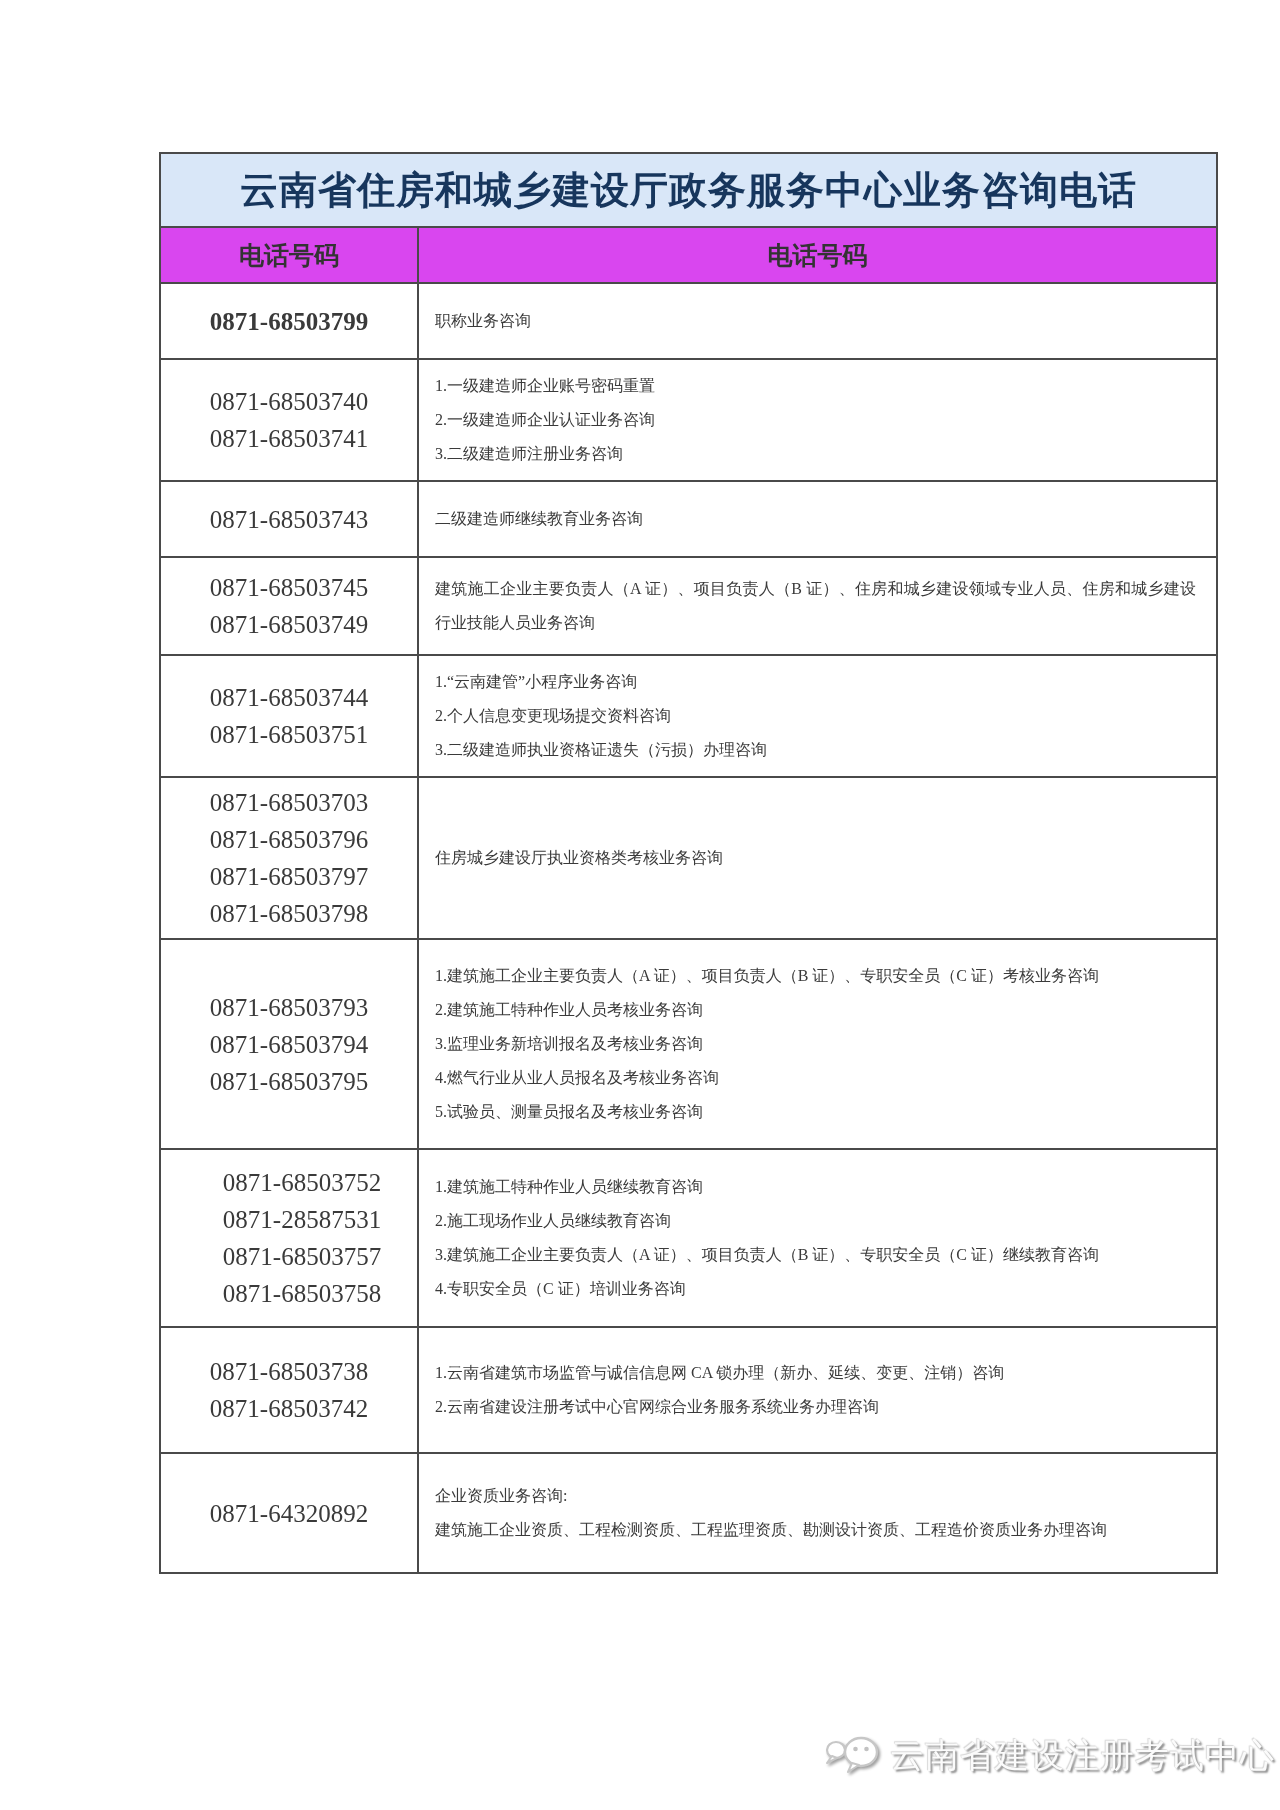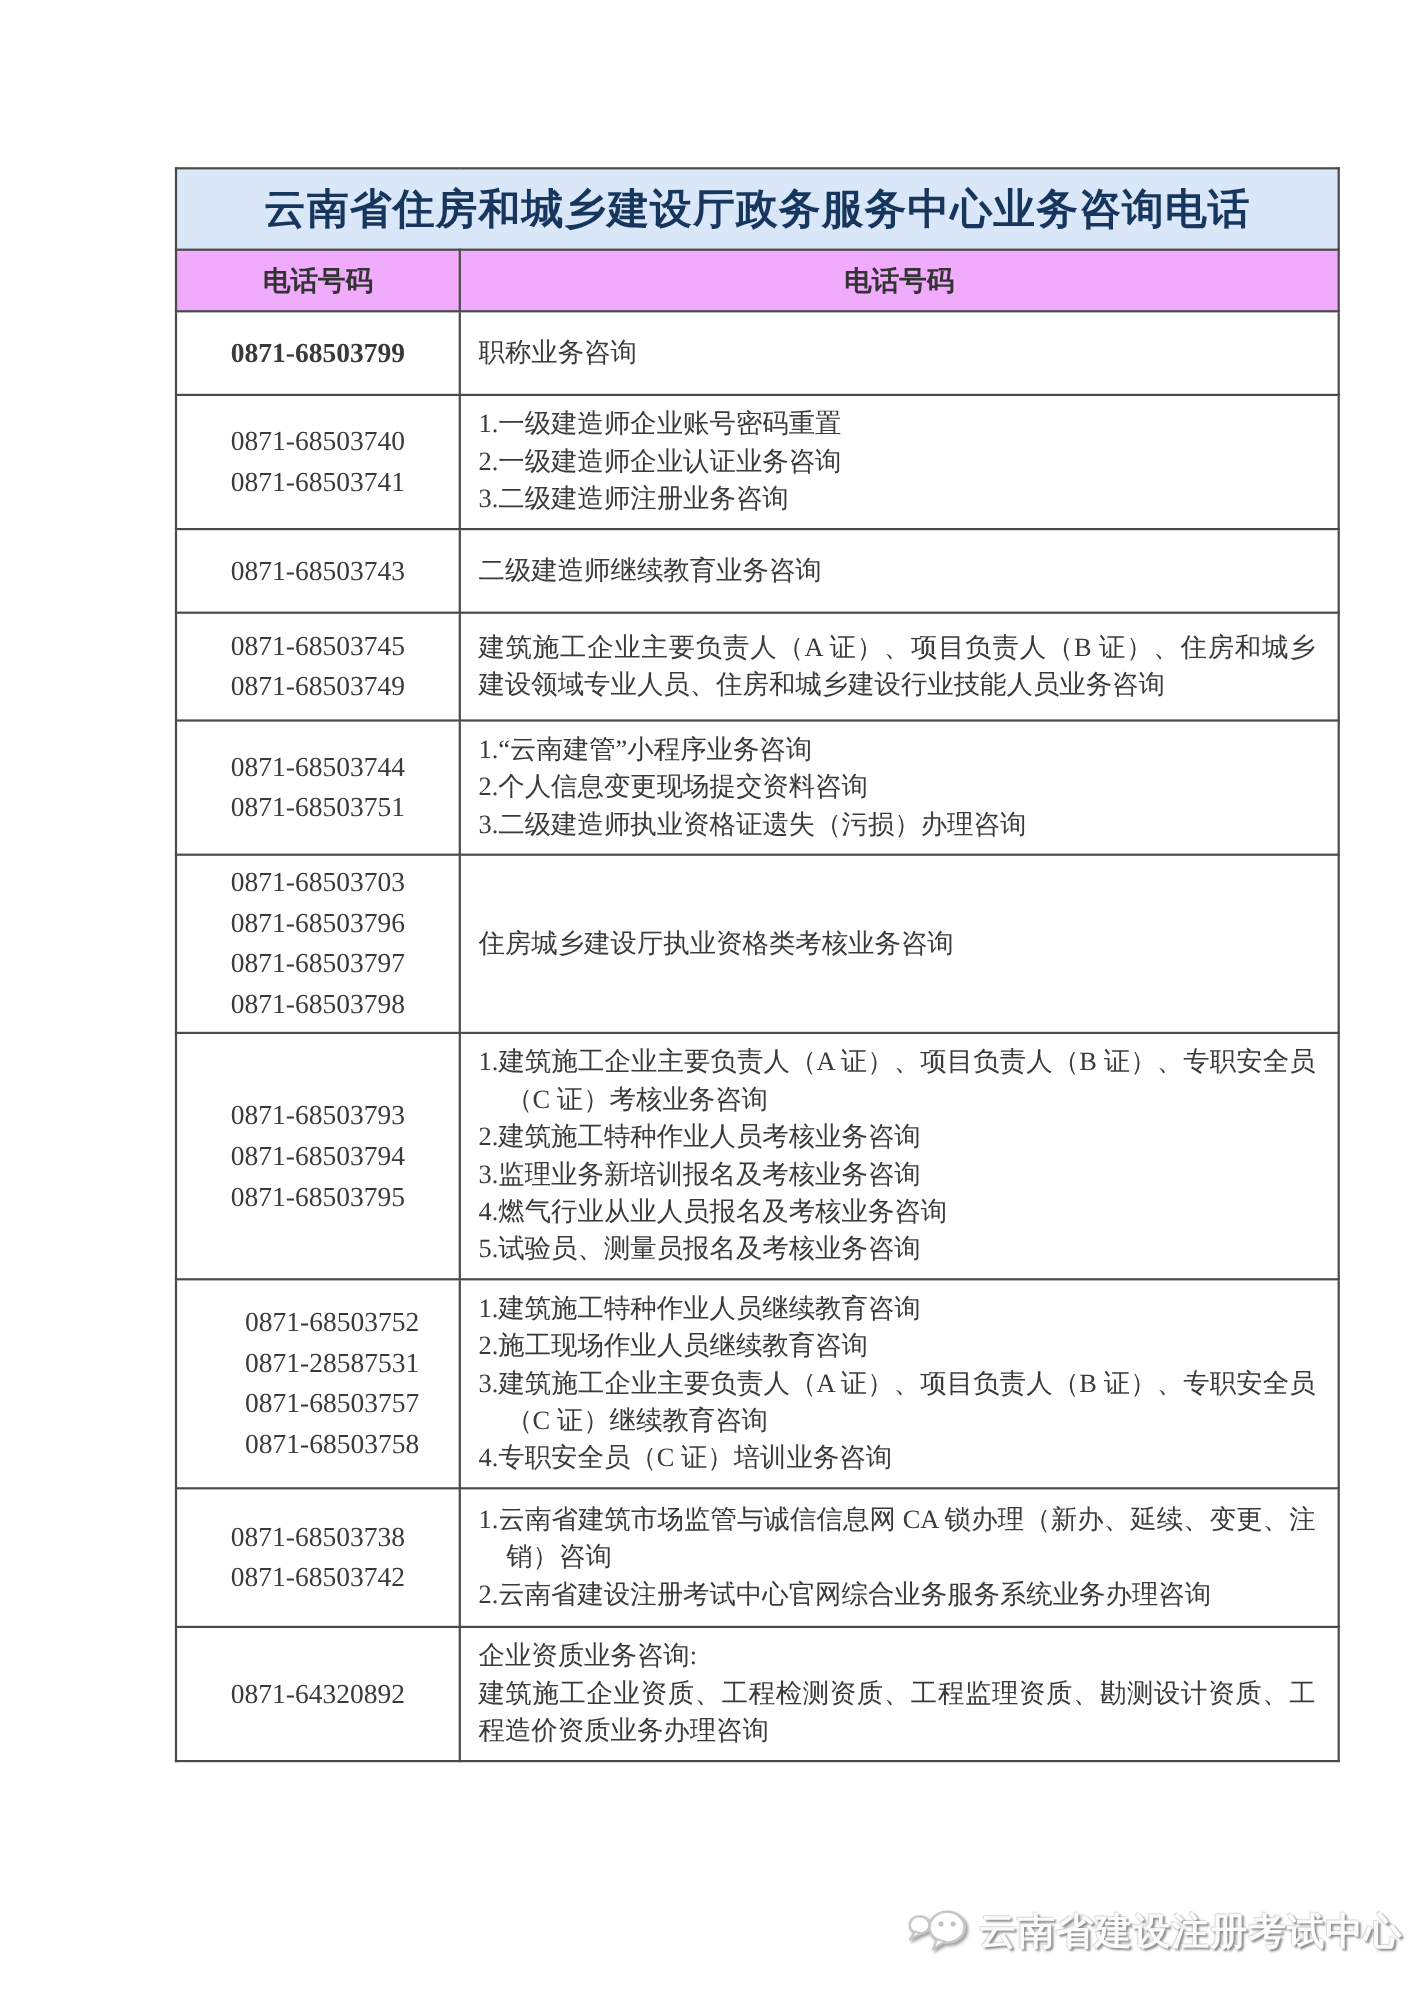"电话号码" .col-header-row th { background: #f0abfc -> #d946ef }
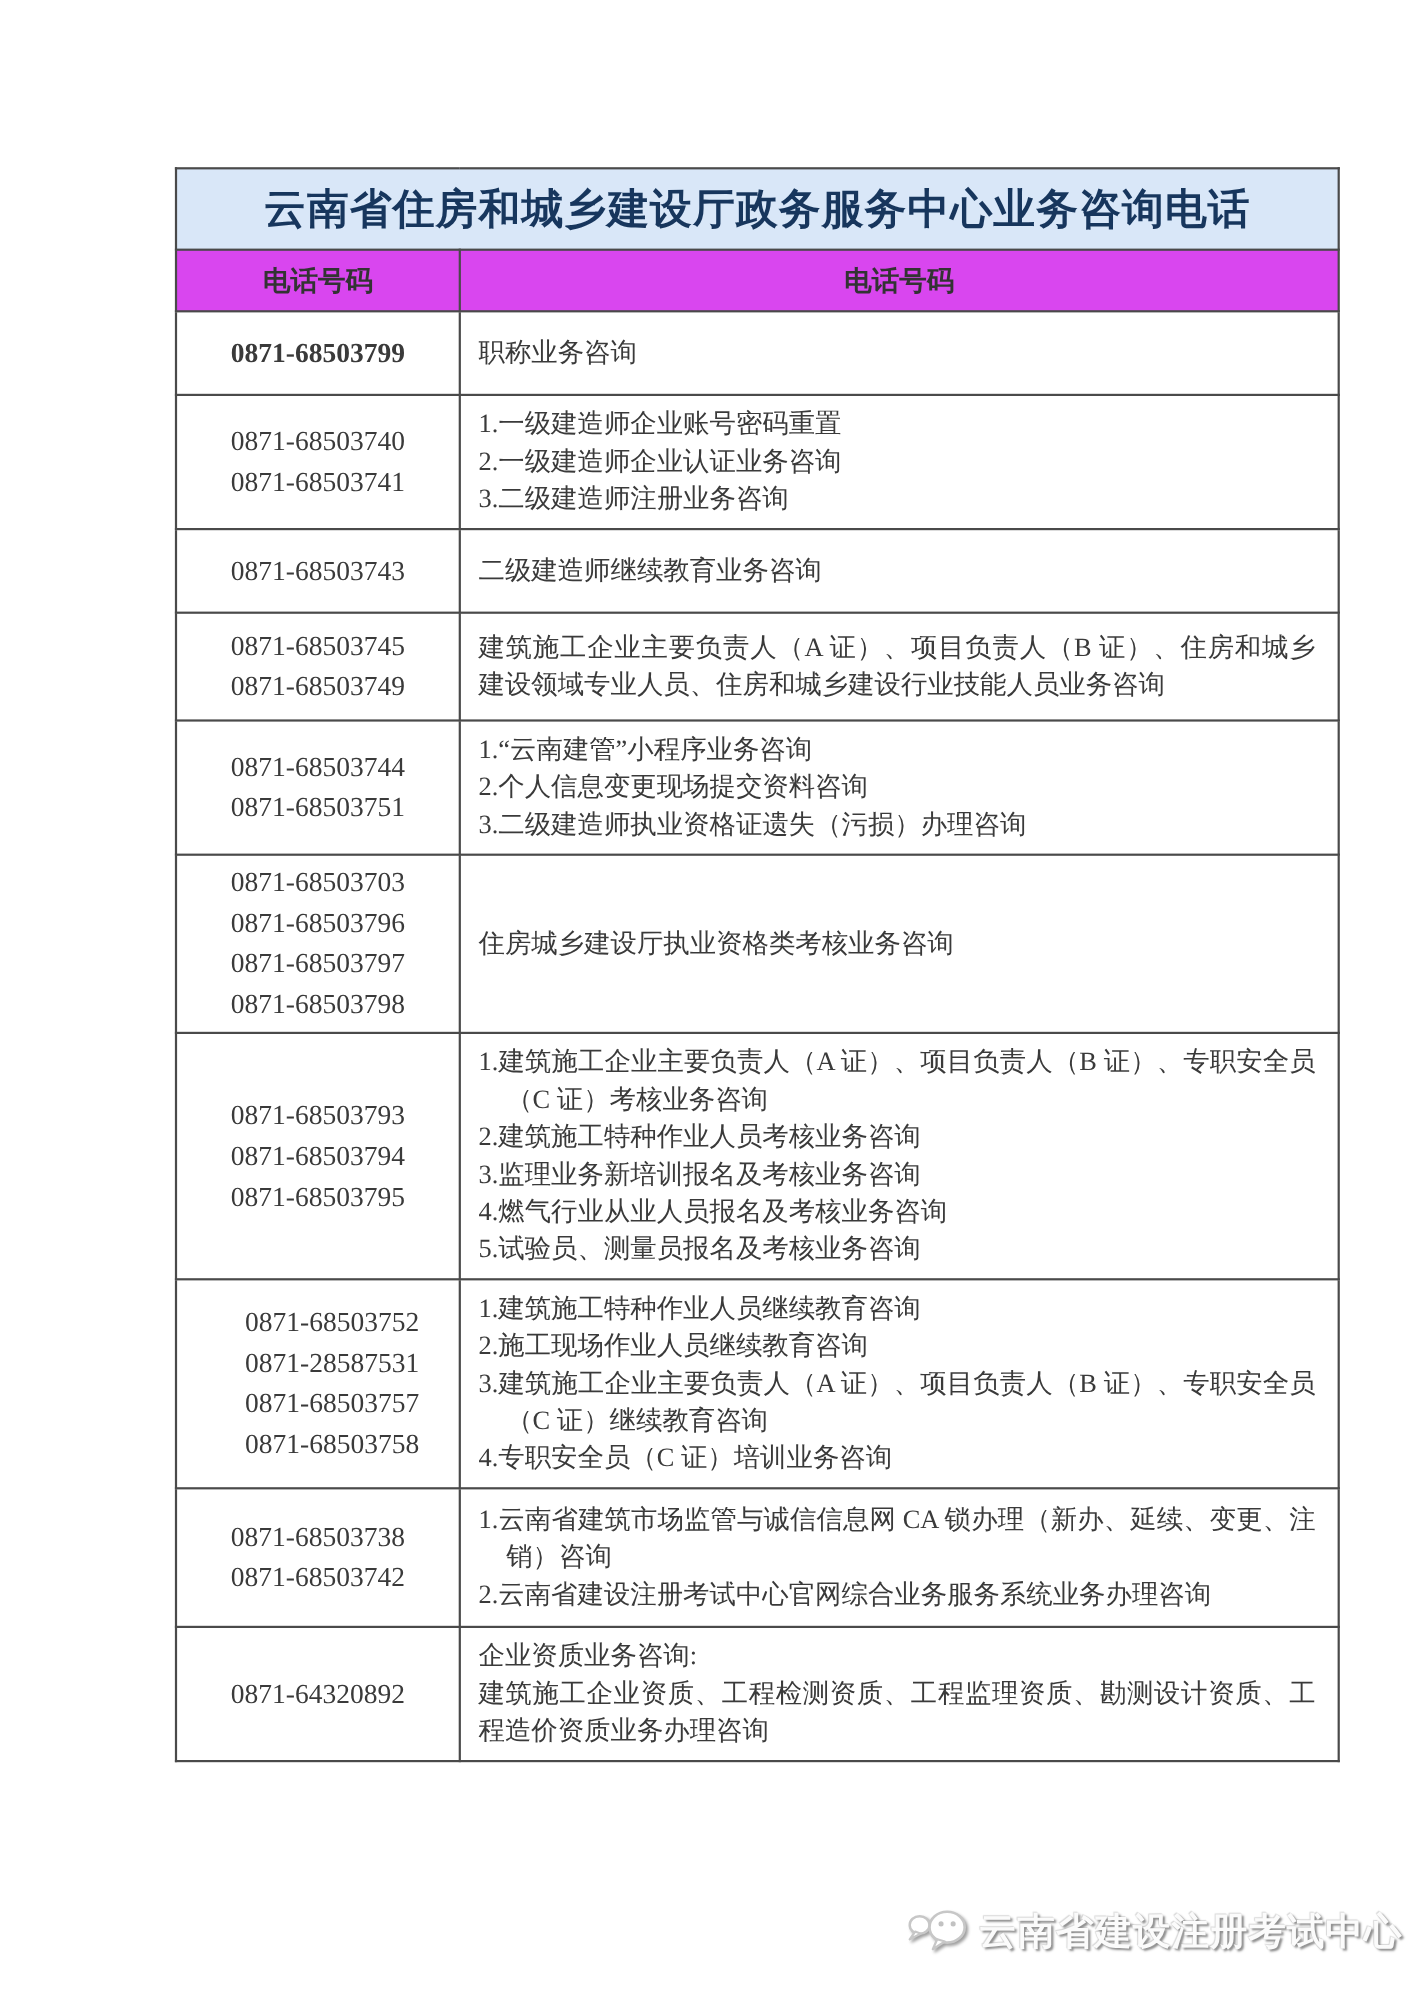"职称业务咨询" .service-cell { font-size: 24px -> 16px }
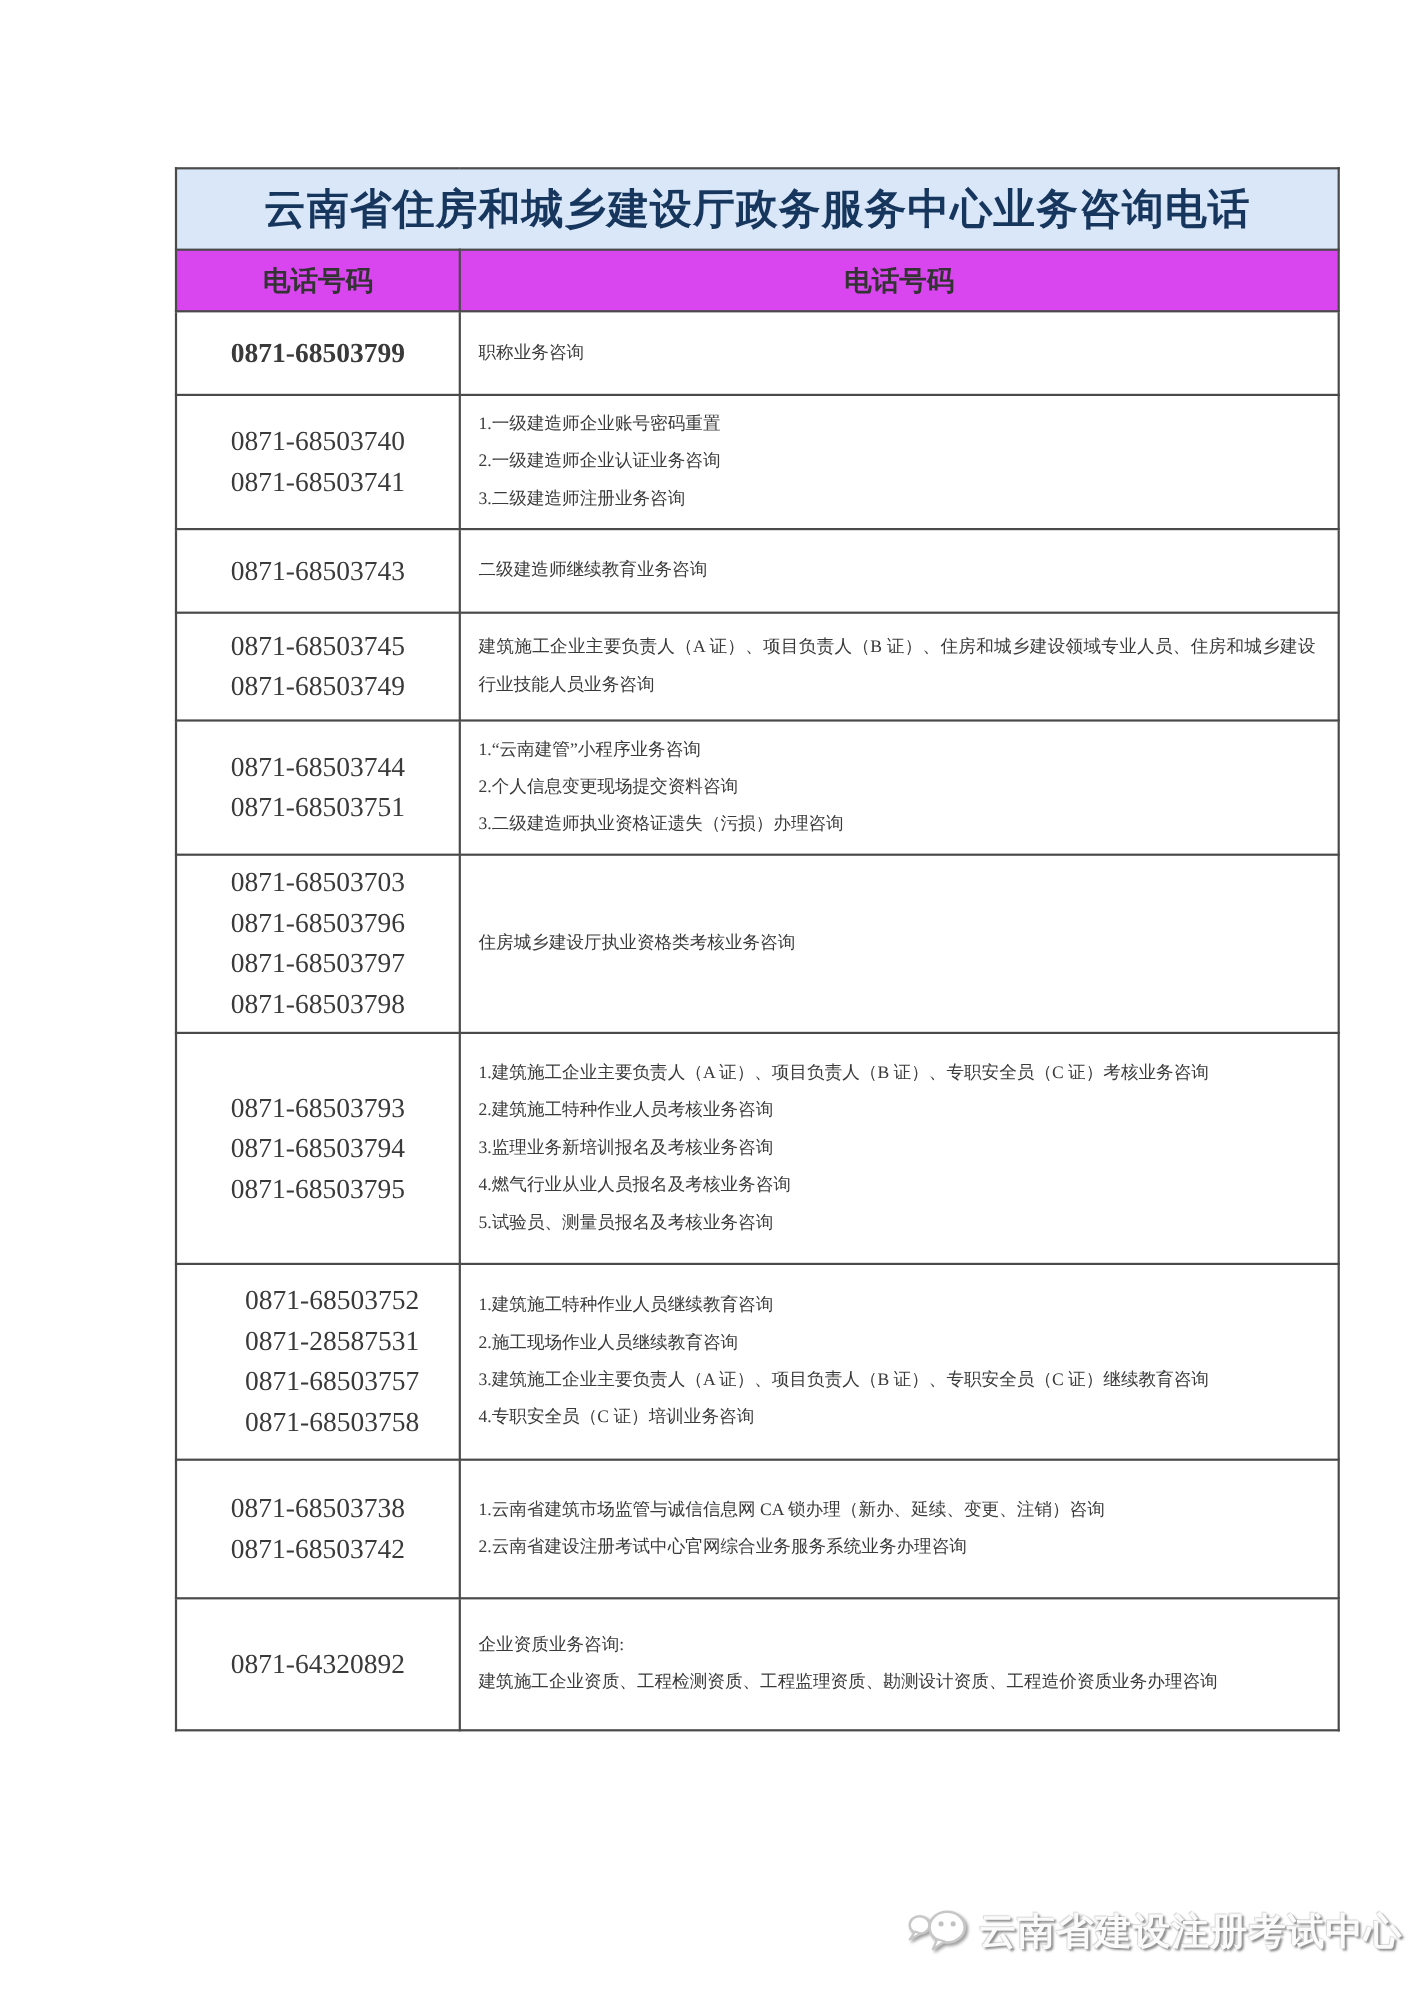"云南省建设注册考试中心" .wm-text { font-weight: bold -> normal }
